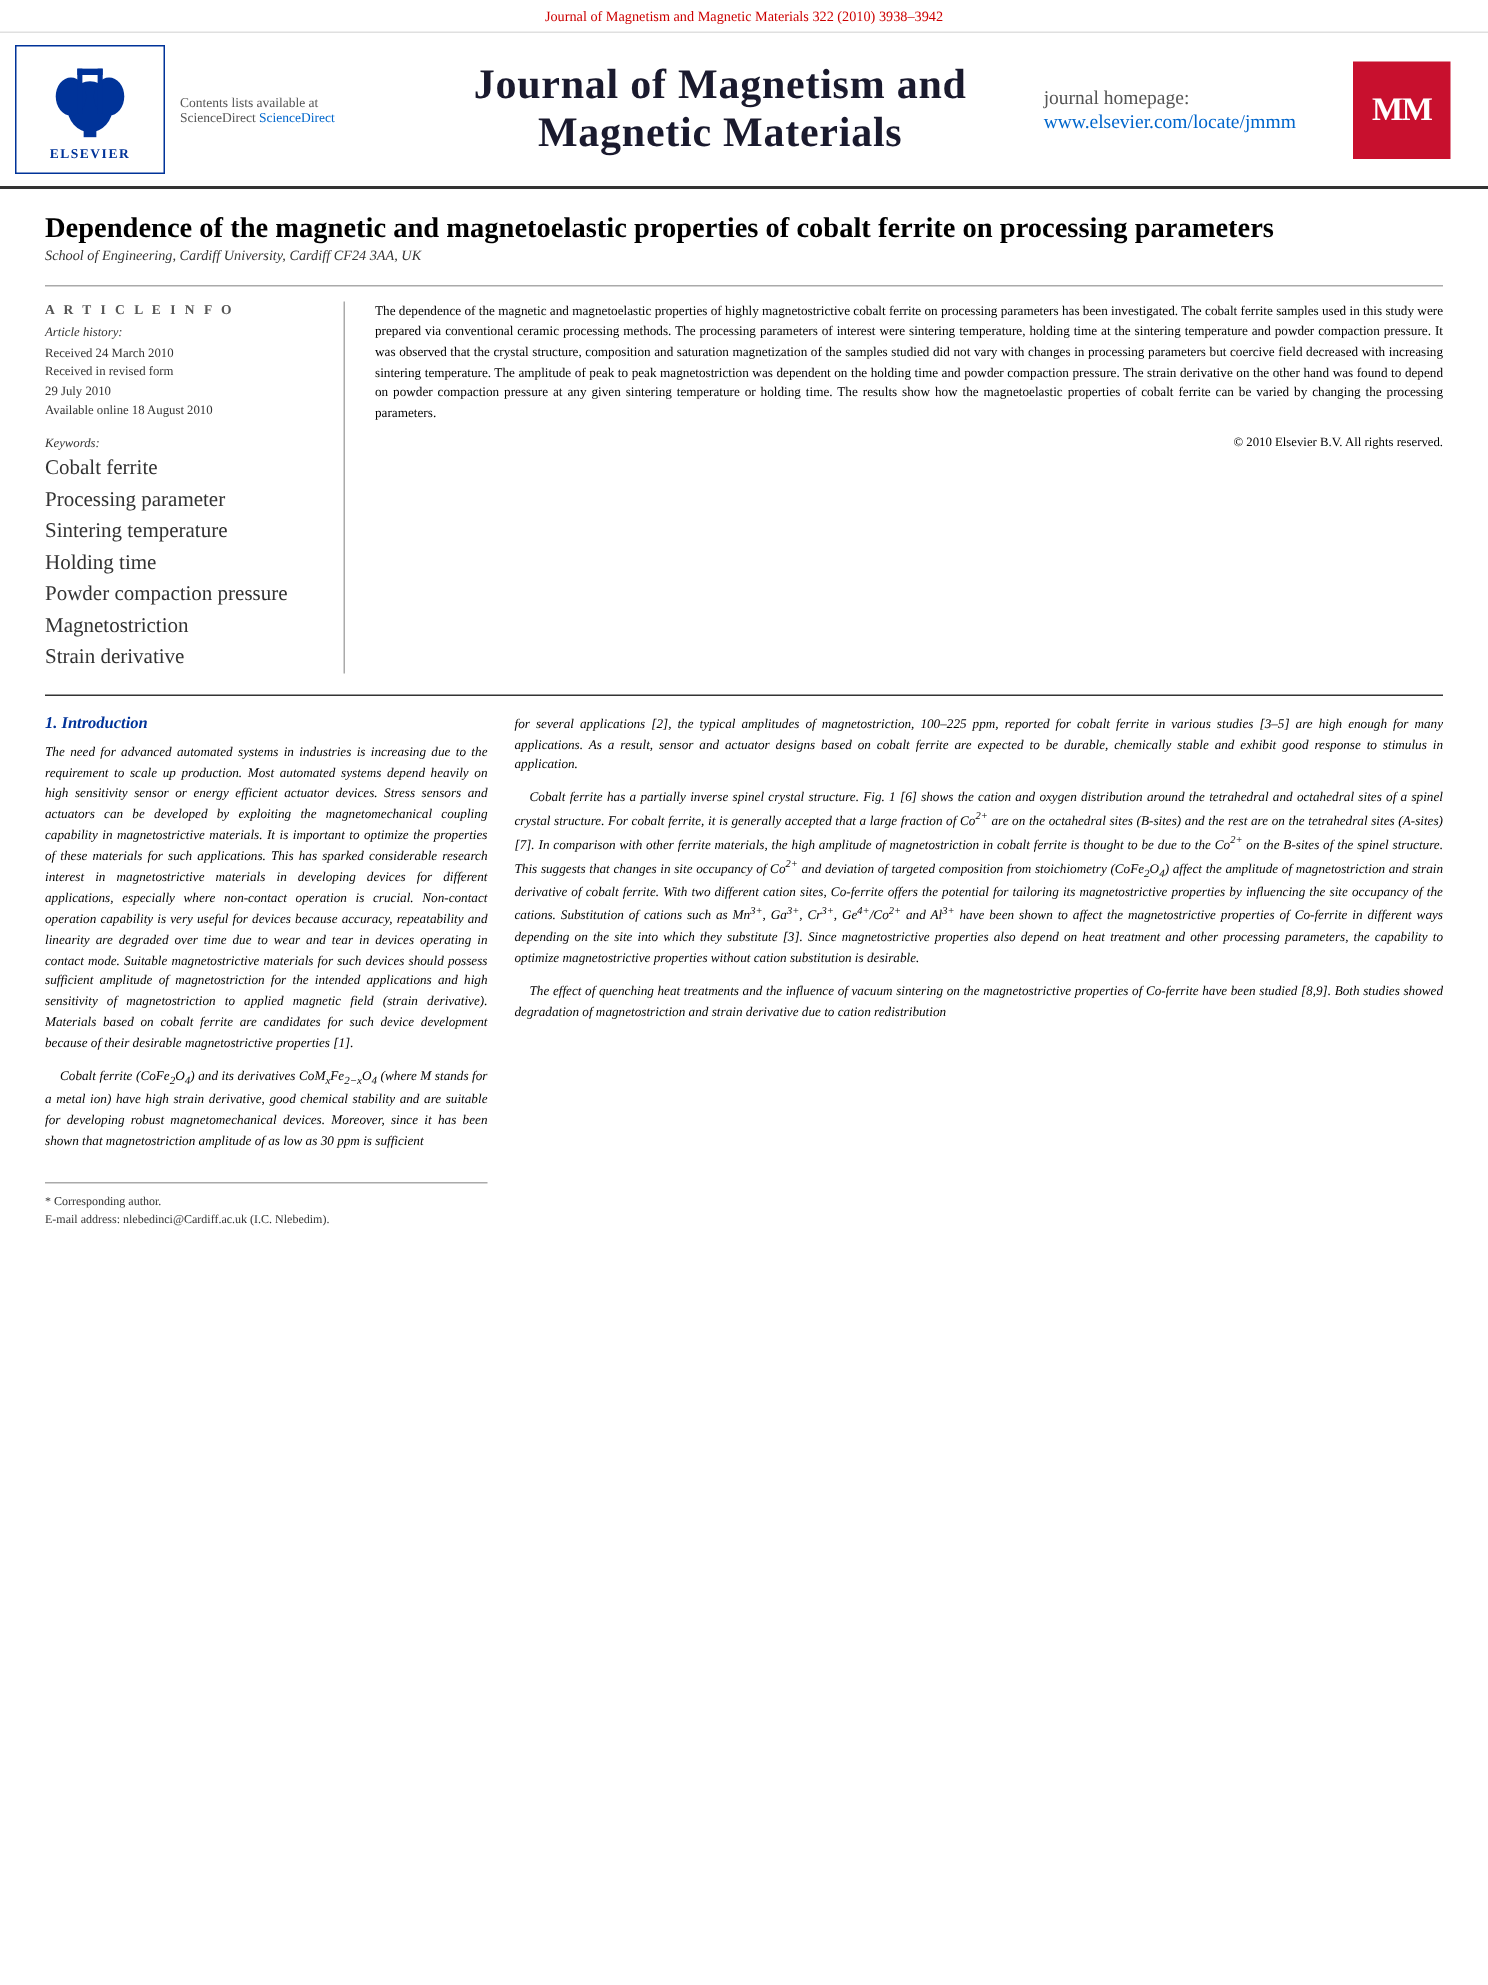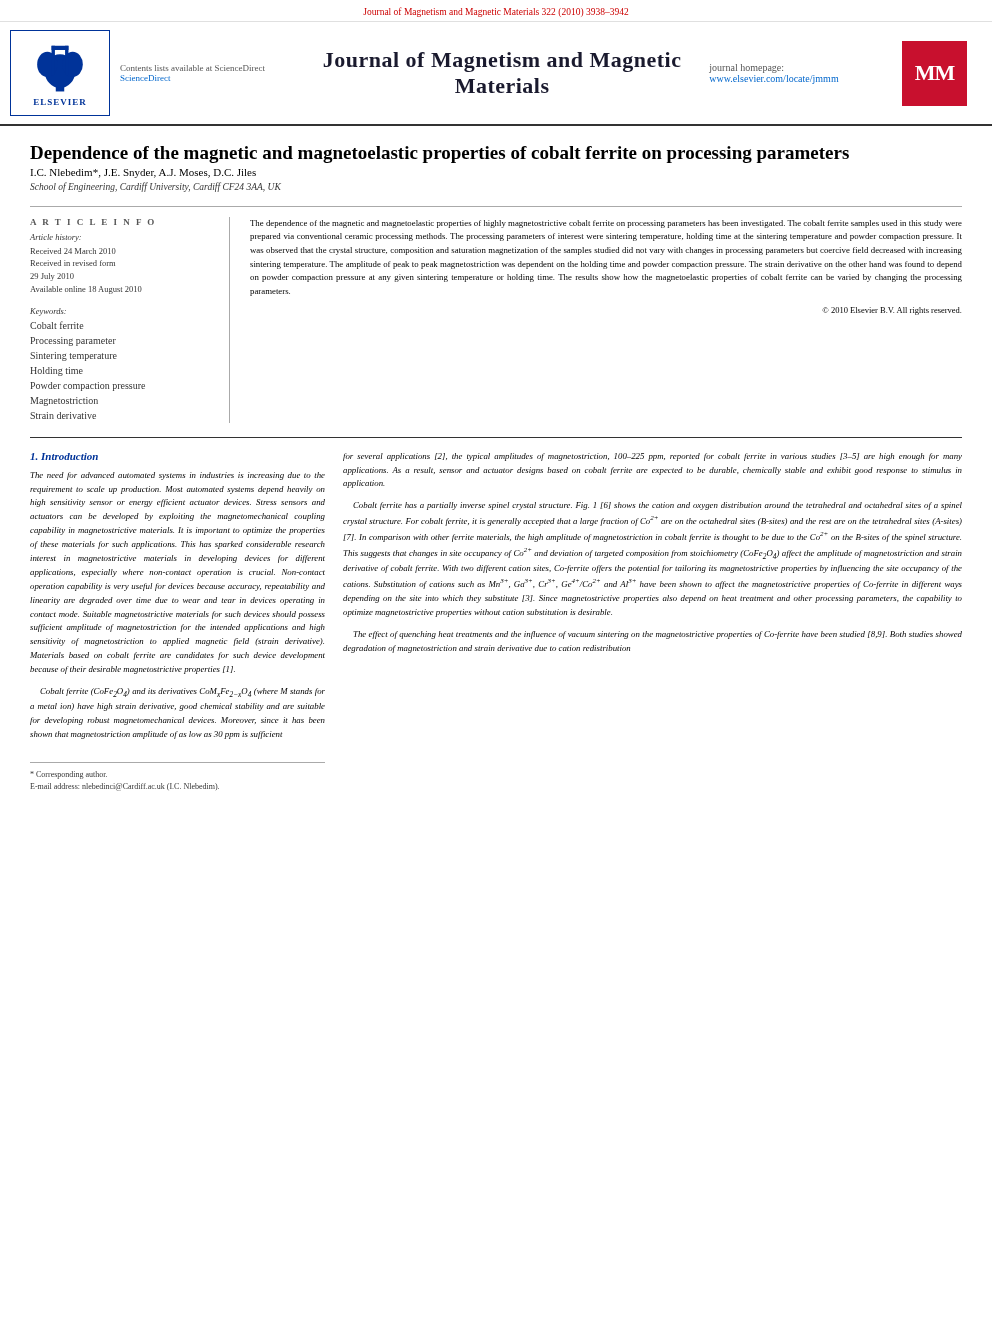"Journal of Magnetism and Magnetic Materials" .journal-title-main { font-size: 22px -> 28px }
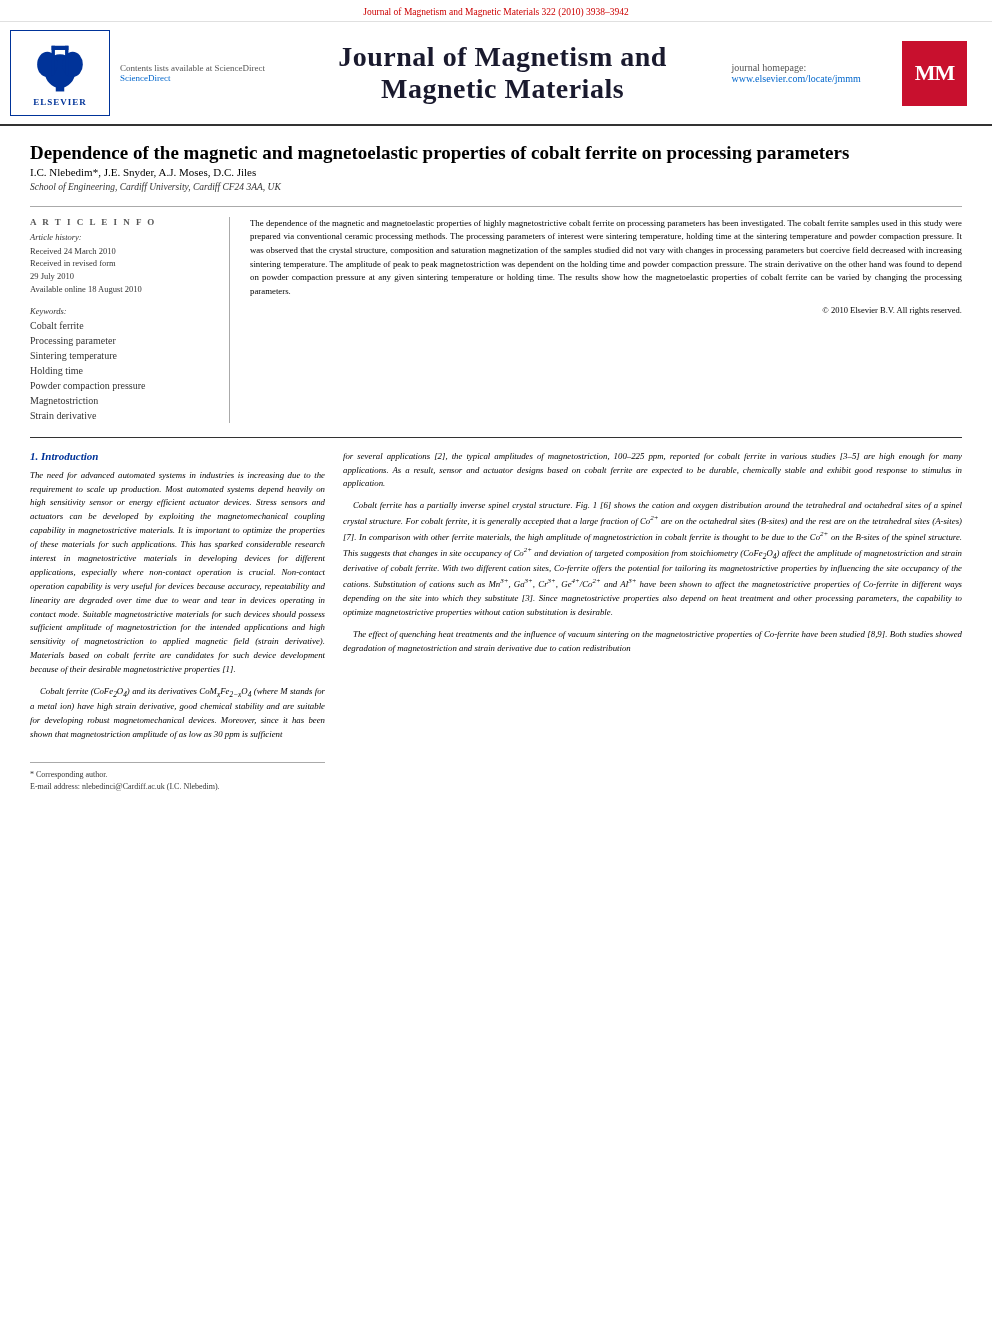"journal homepage:" .journal-homepage { font-size: 10px -> 13px }
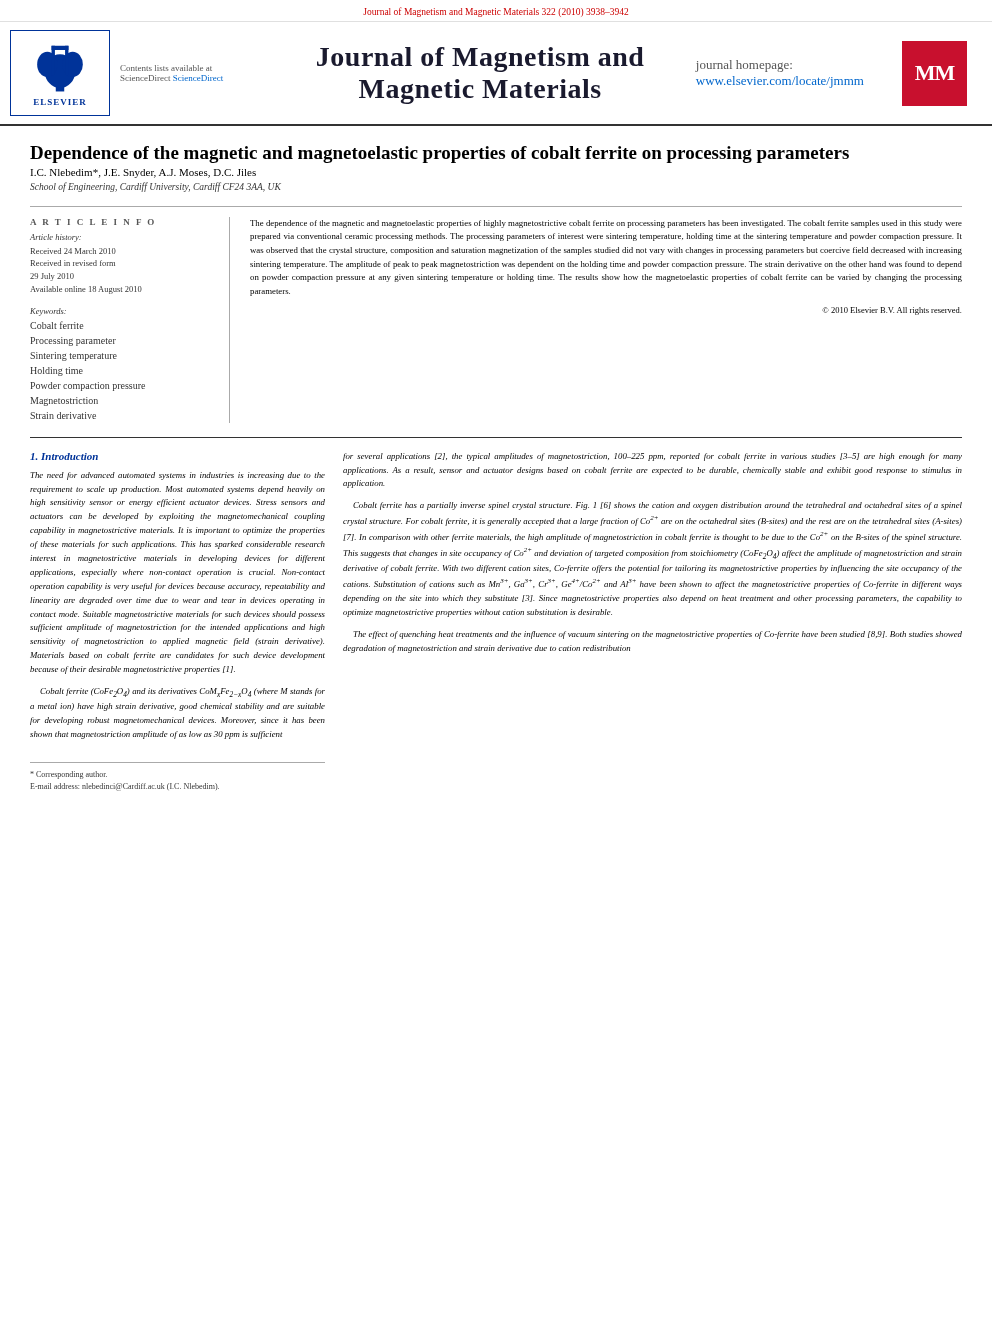"I.C. Nlebedim*, J.E. Snyder, A.J." div.authors { html: <div> <span>I.C. Nlebedim*, J.E. Snyder, A.J. Moses, D.C. Jiles</span> </div> -> none }
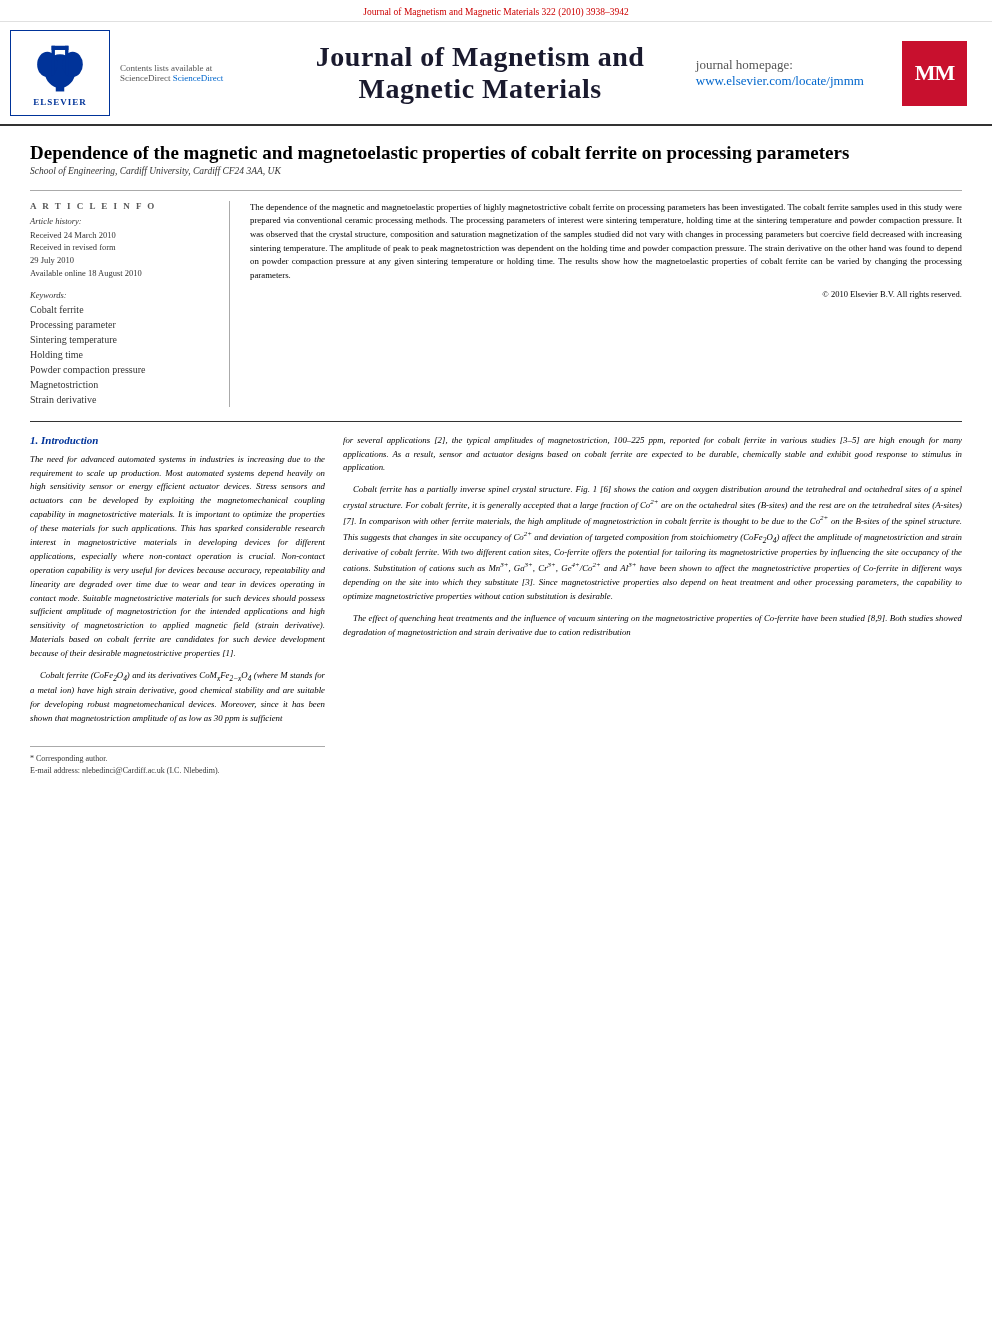"Cobalt ferrite" .keyword-item { font-size: 10px -> 14px }
